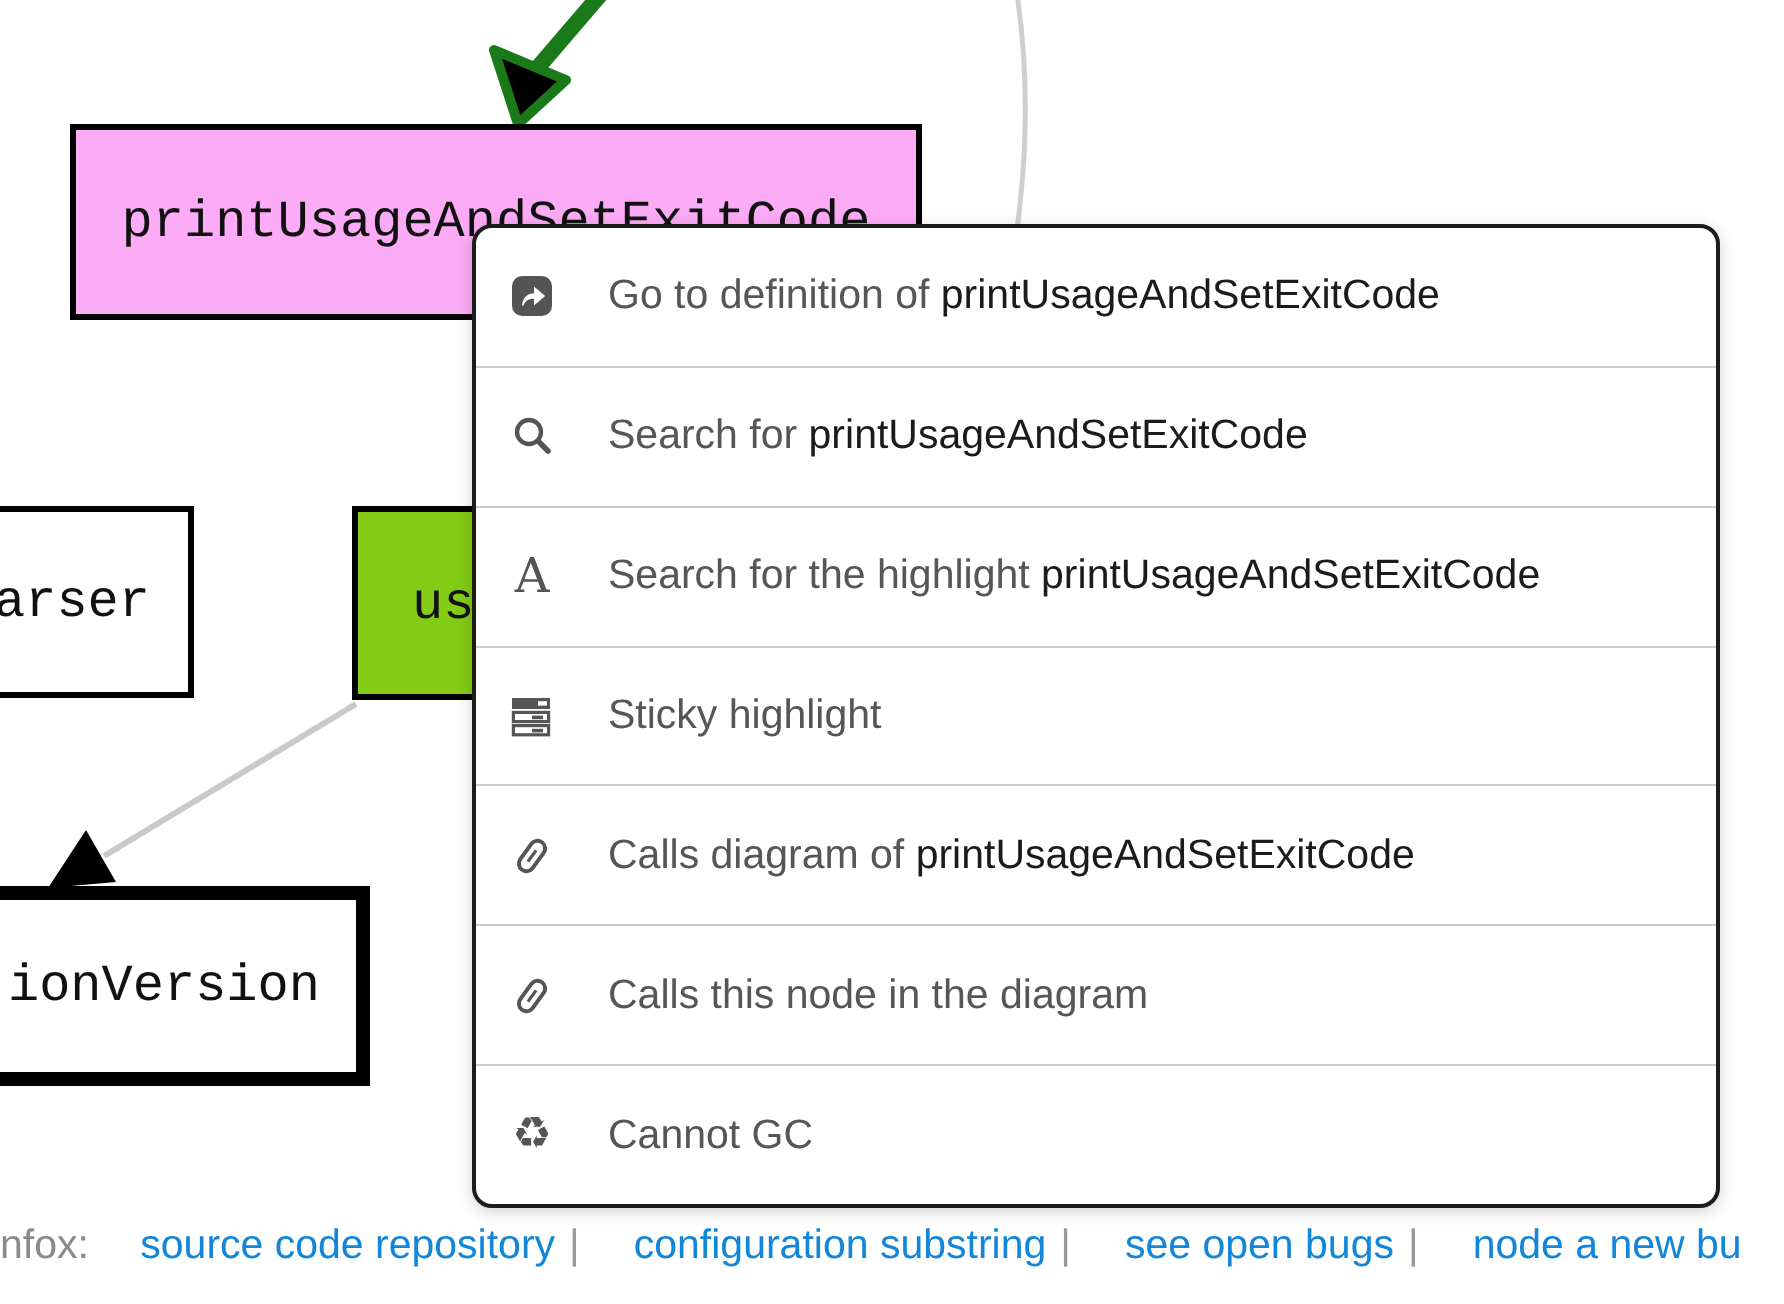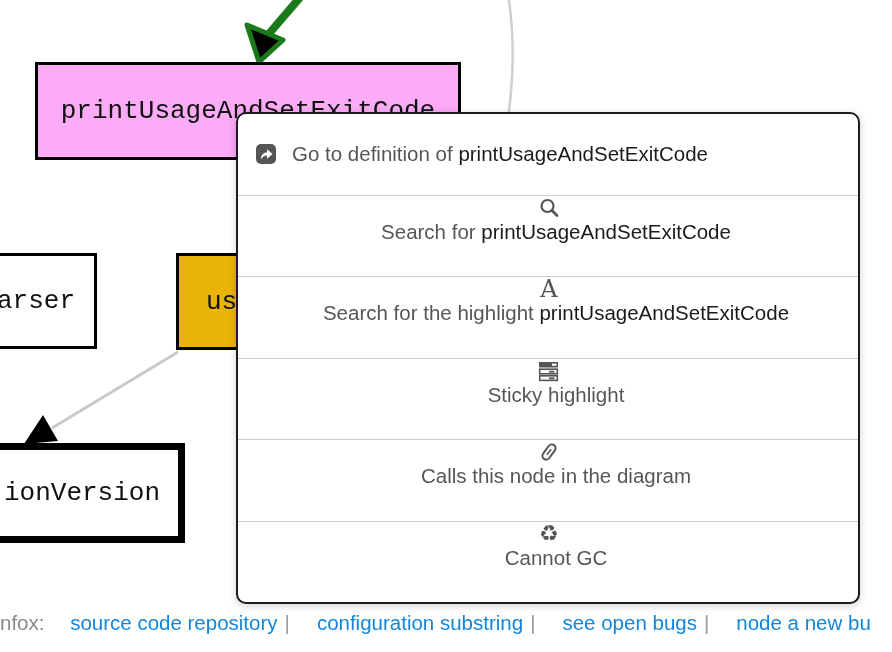"Go to definition of" .mi-label { margin-left: none -> 12px }
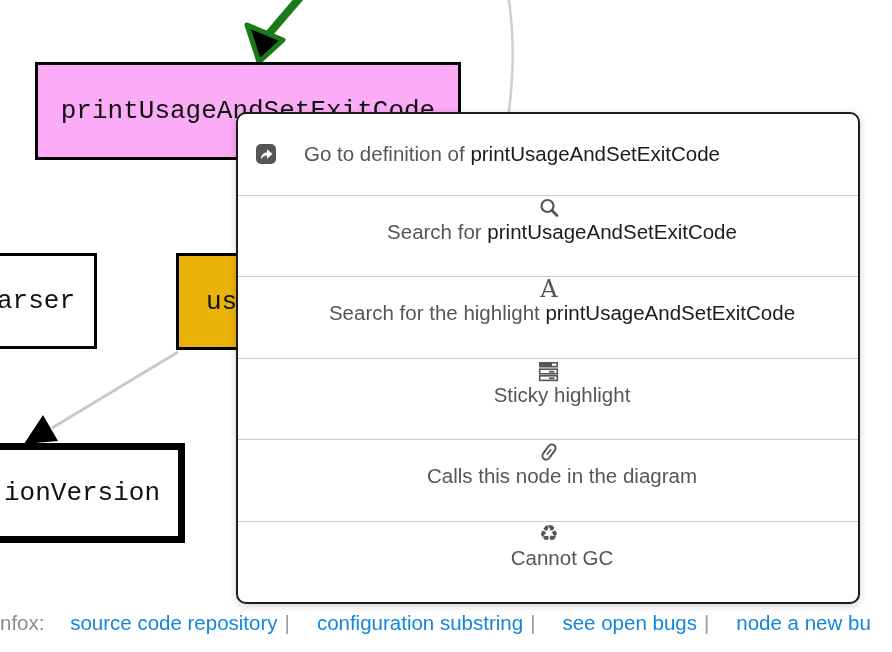"Search for printUsageAndSetExitCode" .menu-item + .menu-item { flex-direction: column -> none }
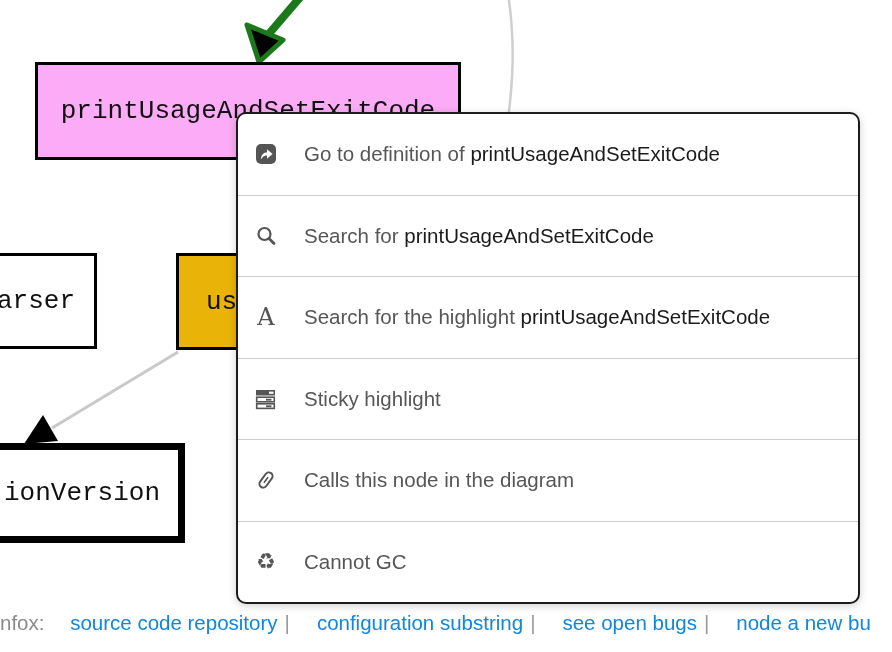"us" .node-usage { background: #eab308 -> #84cc16 }
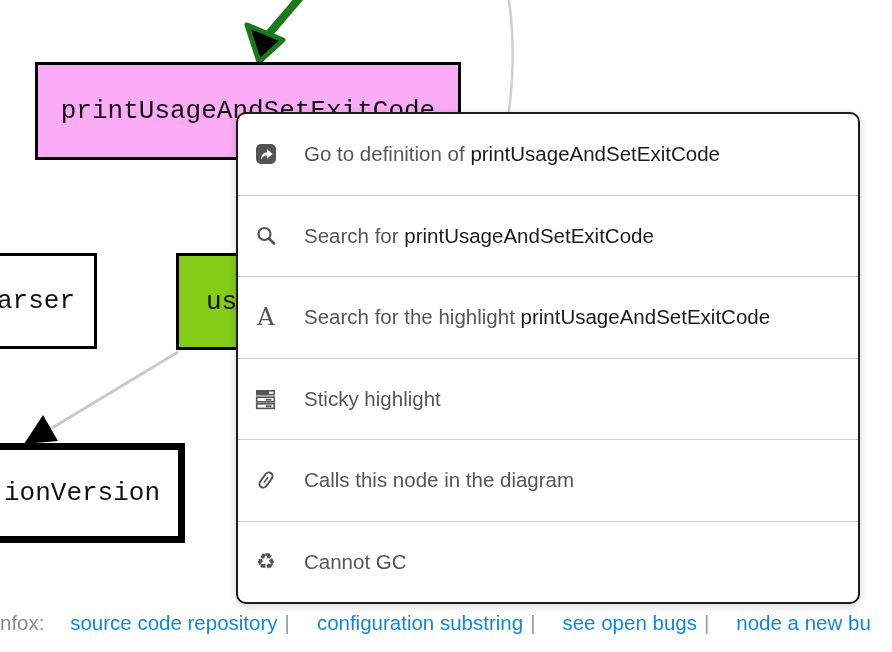"Calls diagram of" div.menu-item { html: none -> <div> <span> <svg> <g> <rect></rect> <line></line> </g> </svg> </span> <span><span>Calls diagram of </span><span>printUsageAndSetExitCode</span></span> </div> }
